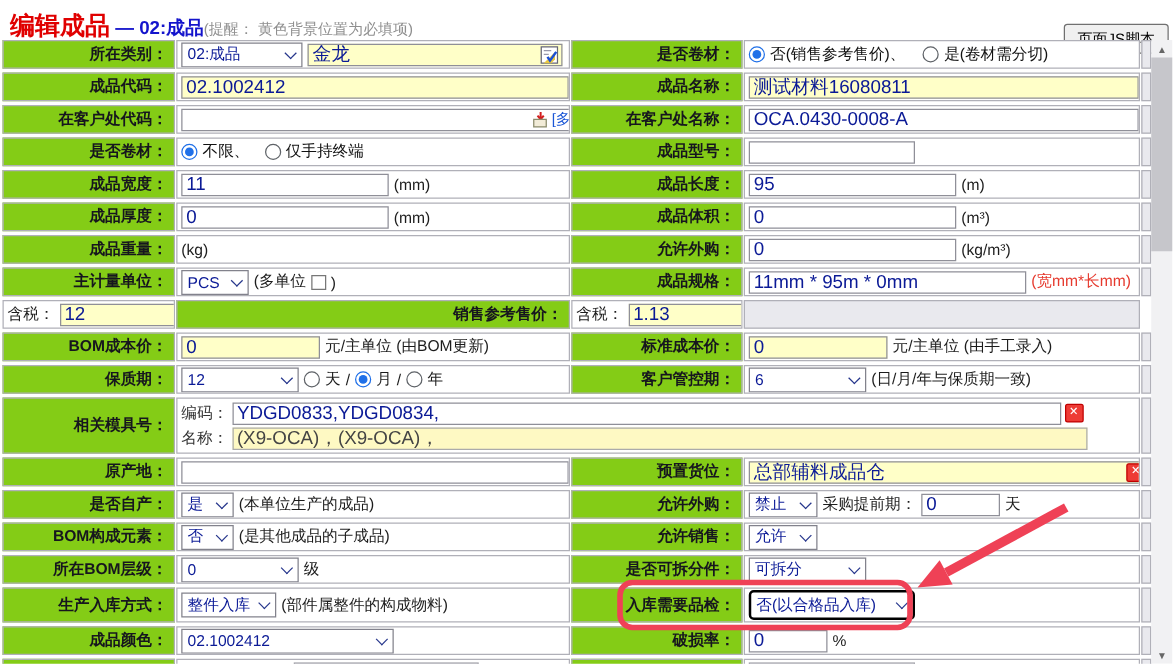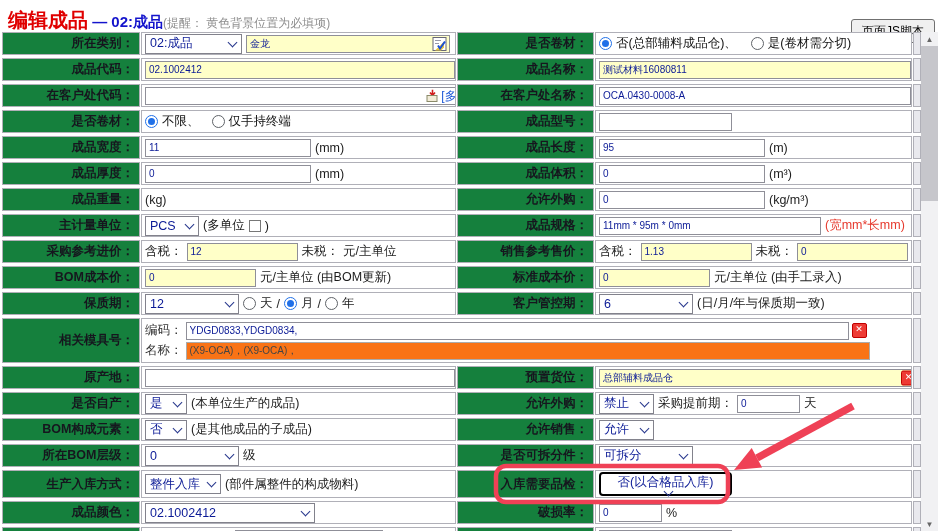"所在类别：" .lab { background: #15803d -> #84cc16 }
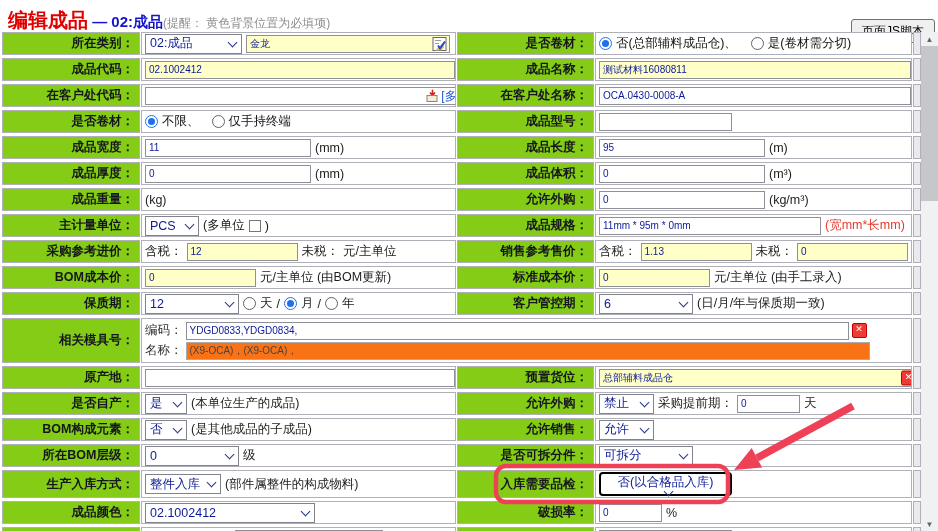"金龙" .inp { font-size: 10px -> 15px }
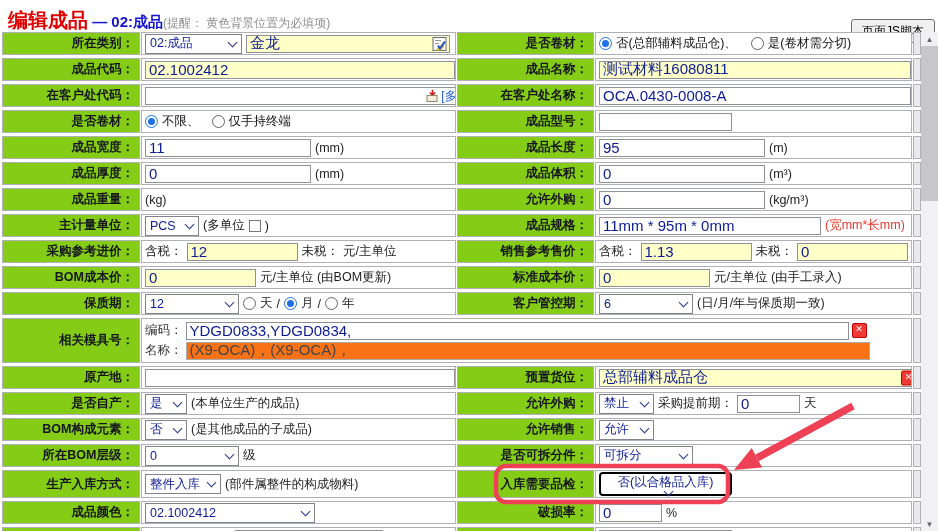"否(总部辅料成品仓)、" span { text: 总部辅料成品仓 -> 销售参考售价 }
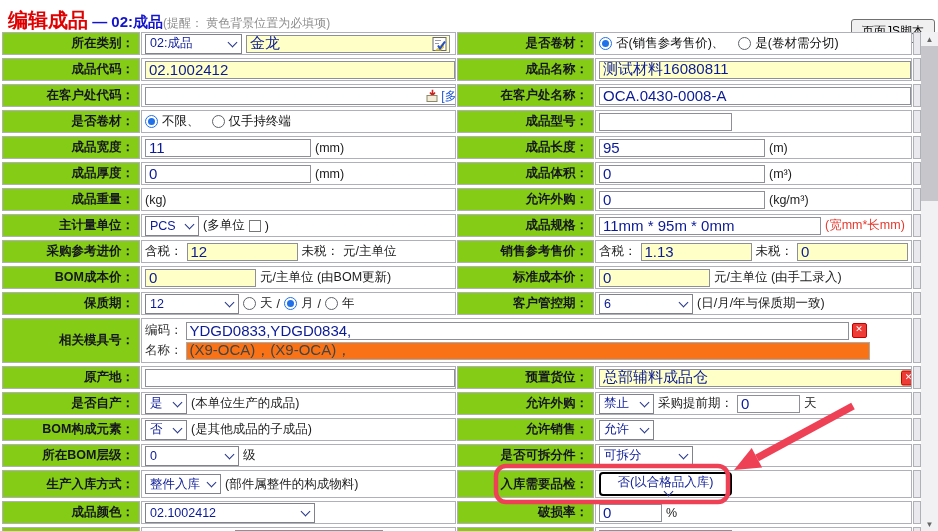"采购参考进价：" div.c { html: <div>采购参考进价：</div> -> none }
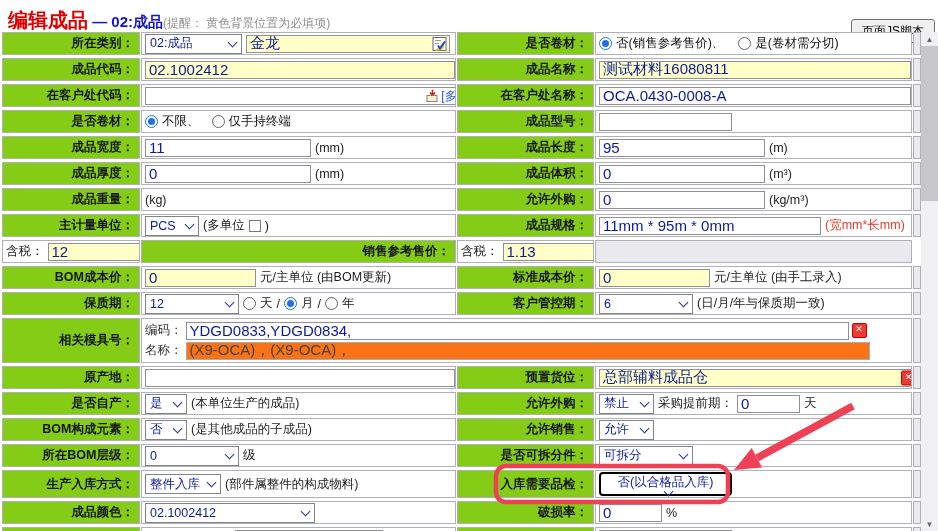"(X9-OCA)，(X9-OCA)，" .dis { background: #f97316 -> #fef9c3 }
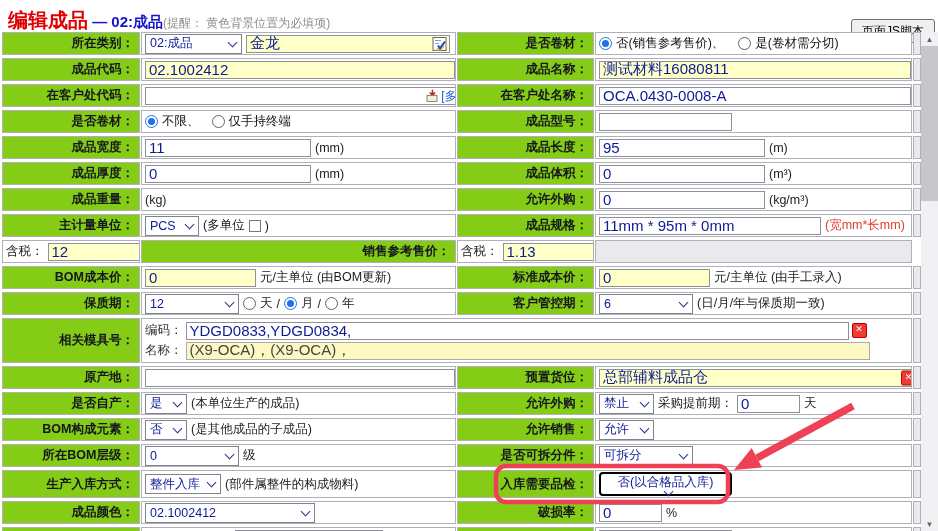"否(以合格品入库)" .qcsel { flex-direction: column -> none }
